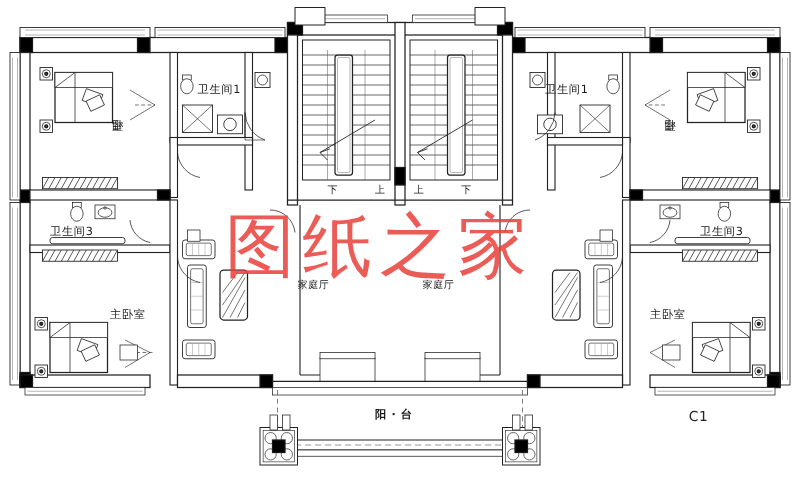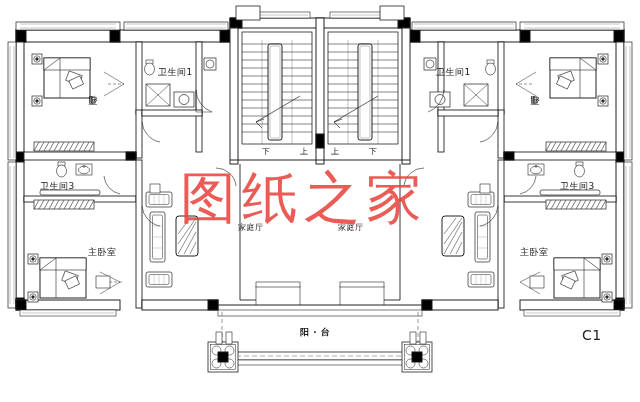"C1" .lbl.tag { font-size: 14px -> 11px; margin-left: 31px -> none }
